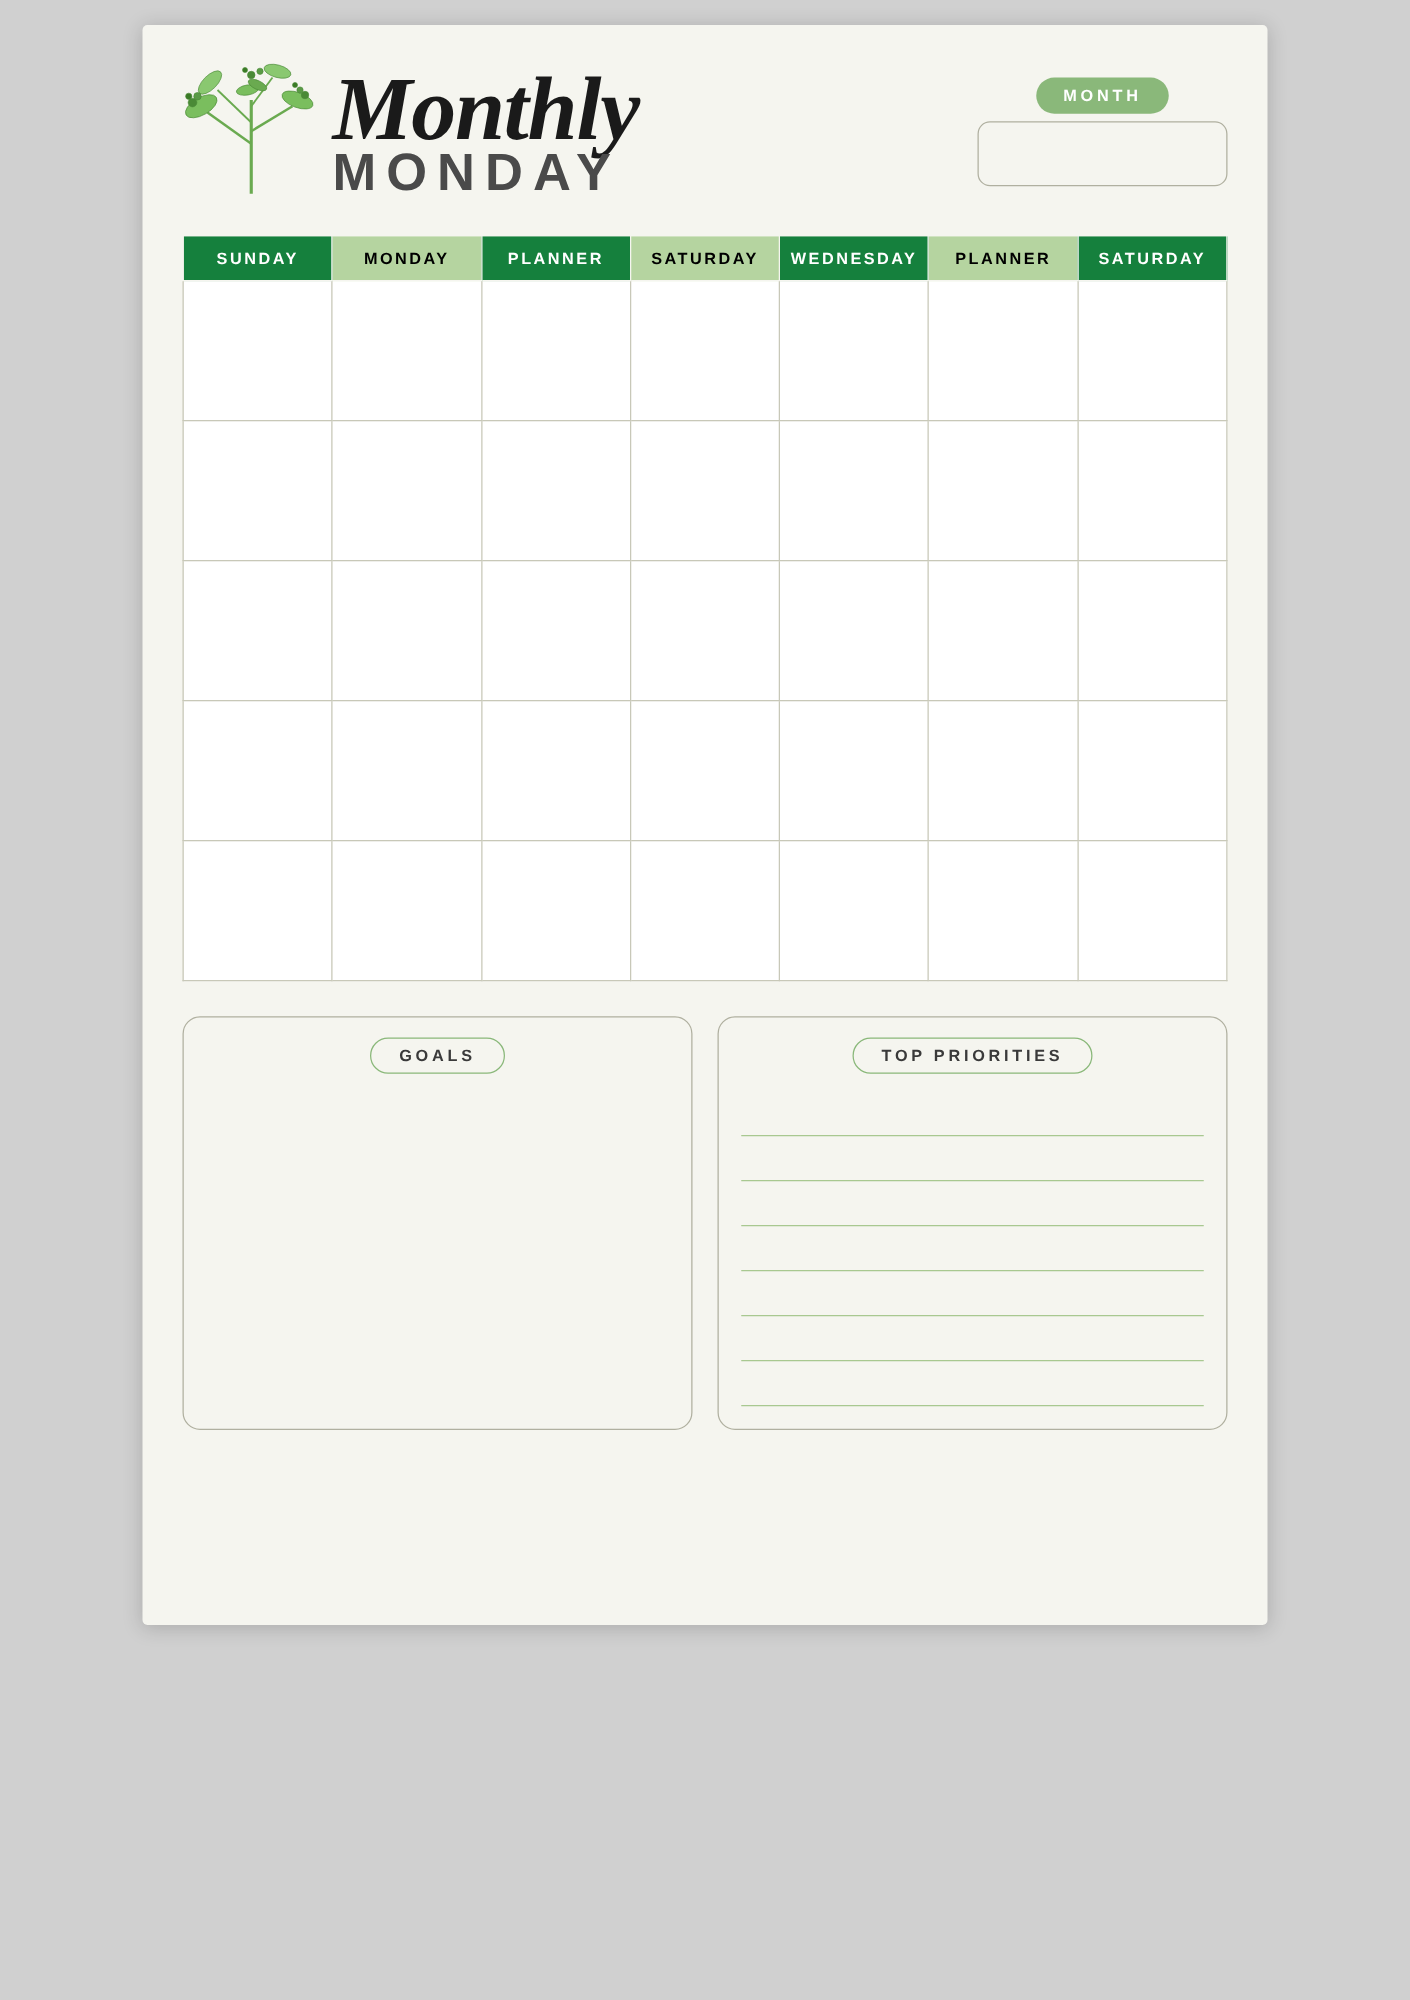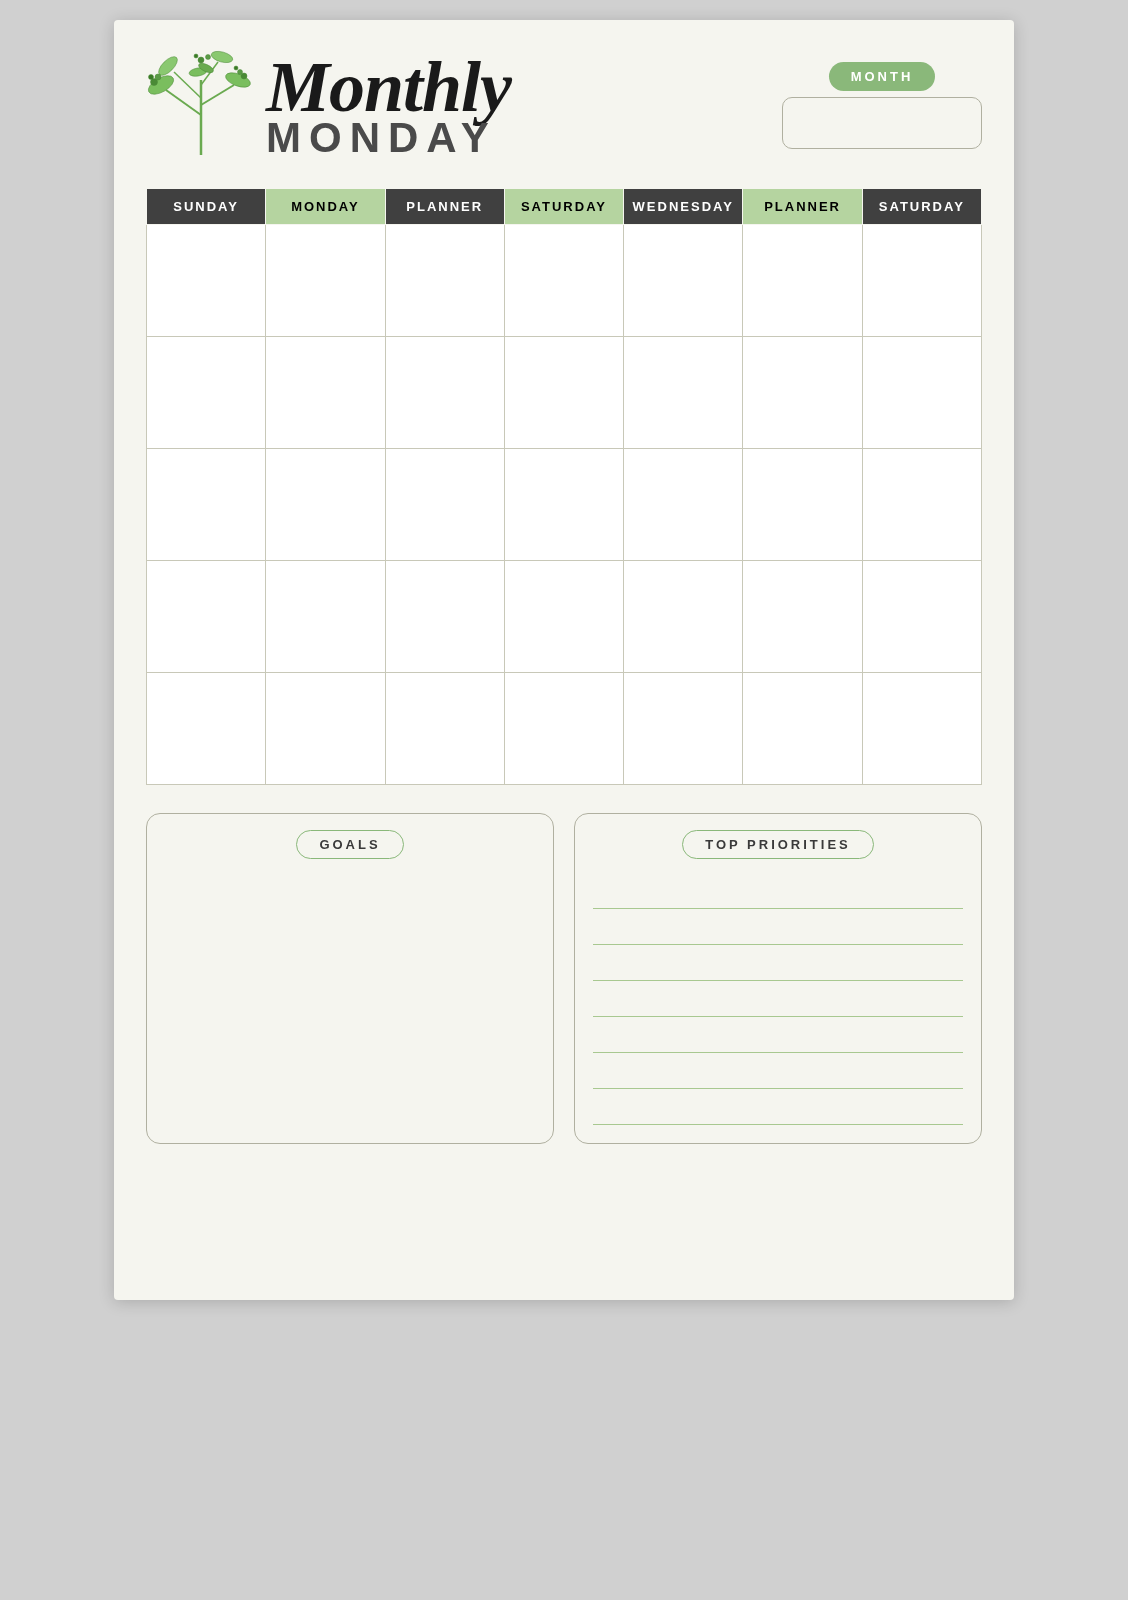"SUNDAY" .calendar th { background: #404040 -> #15803d }
